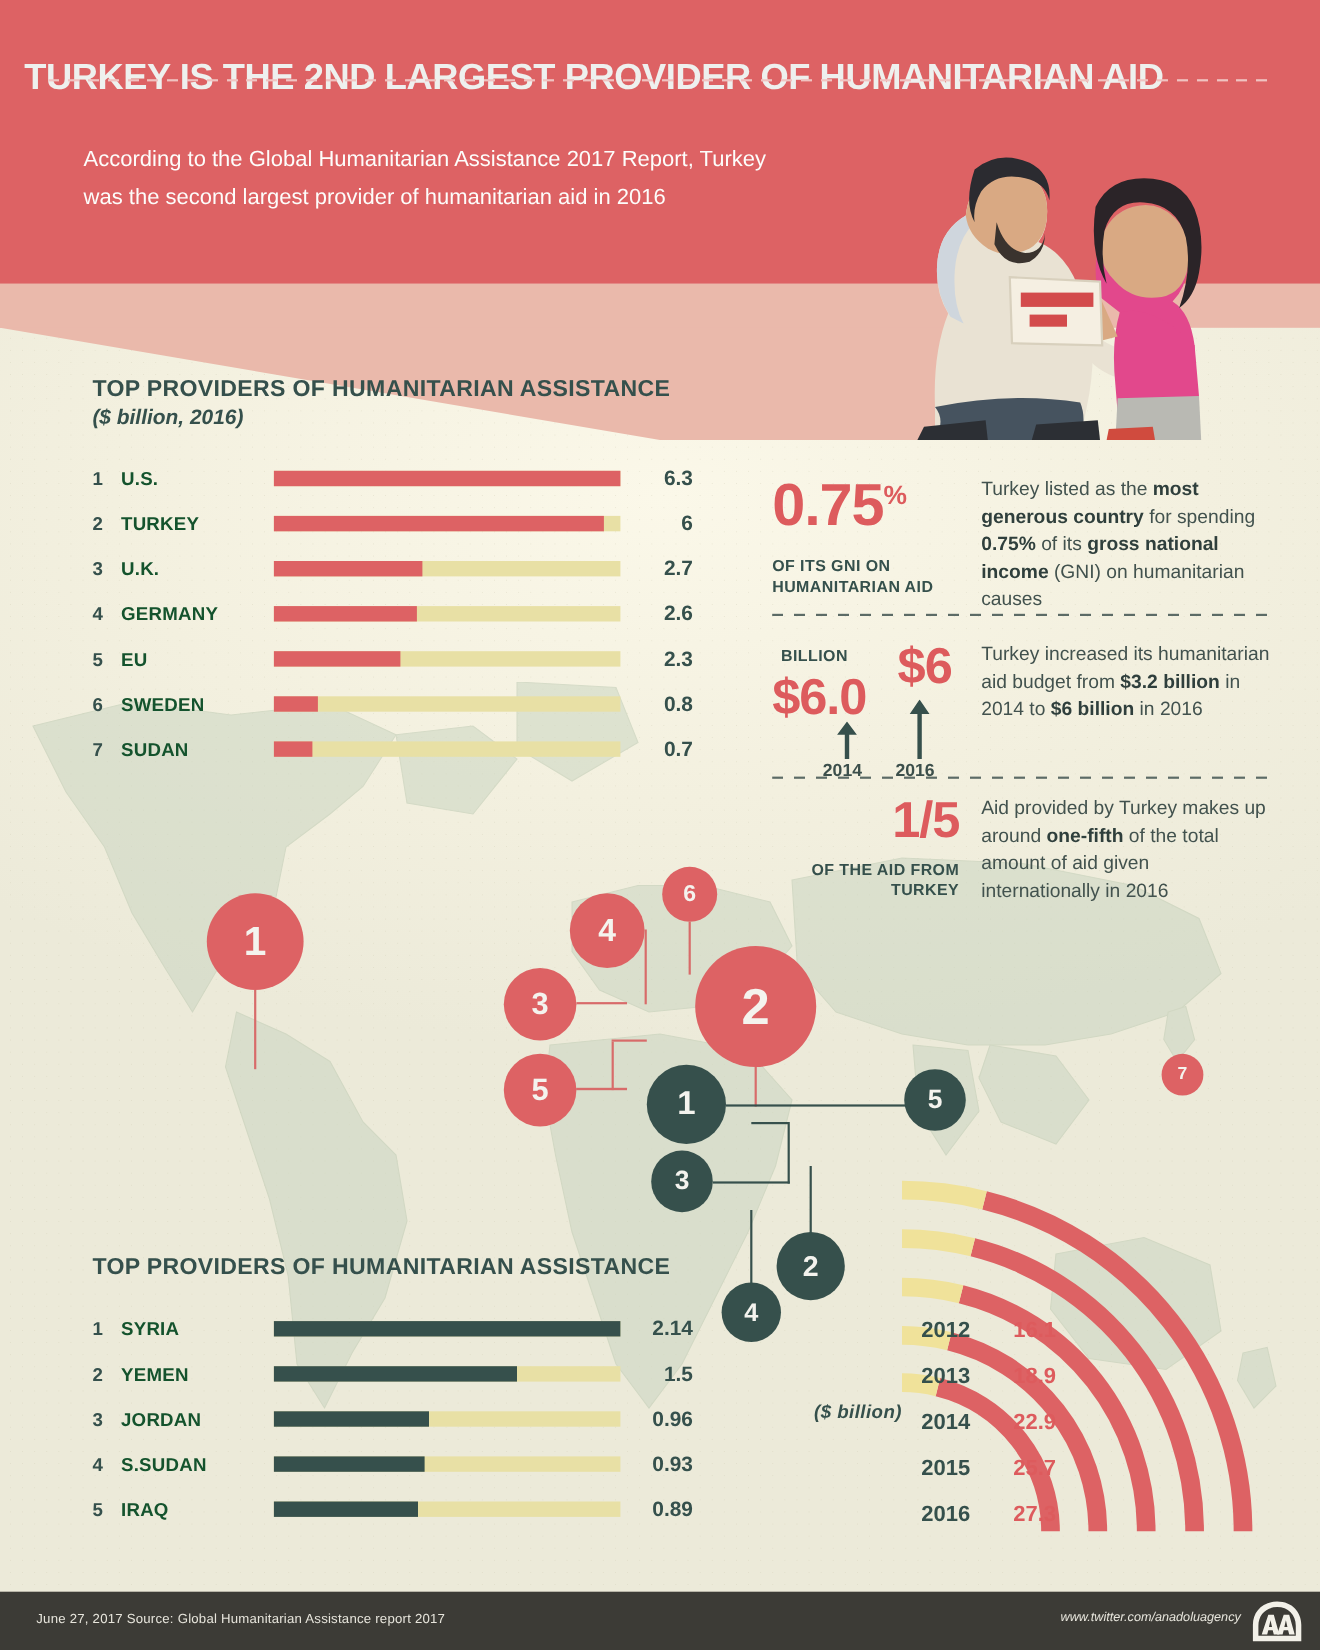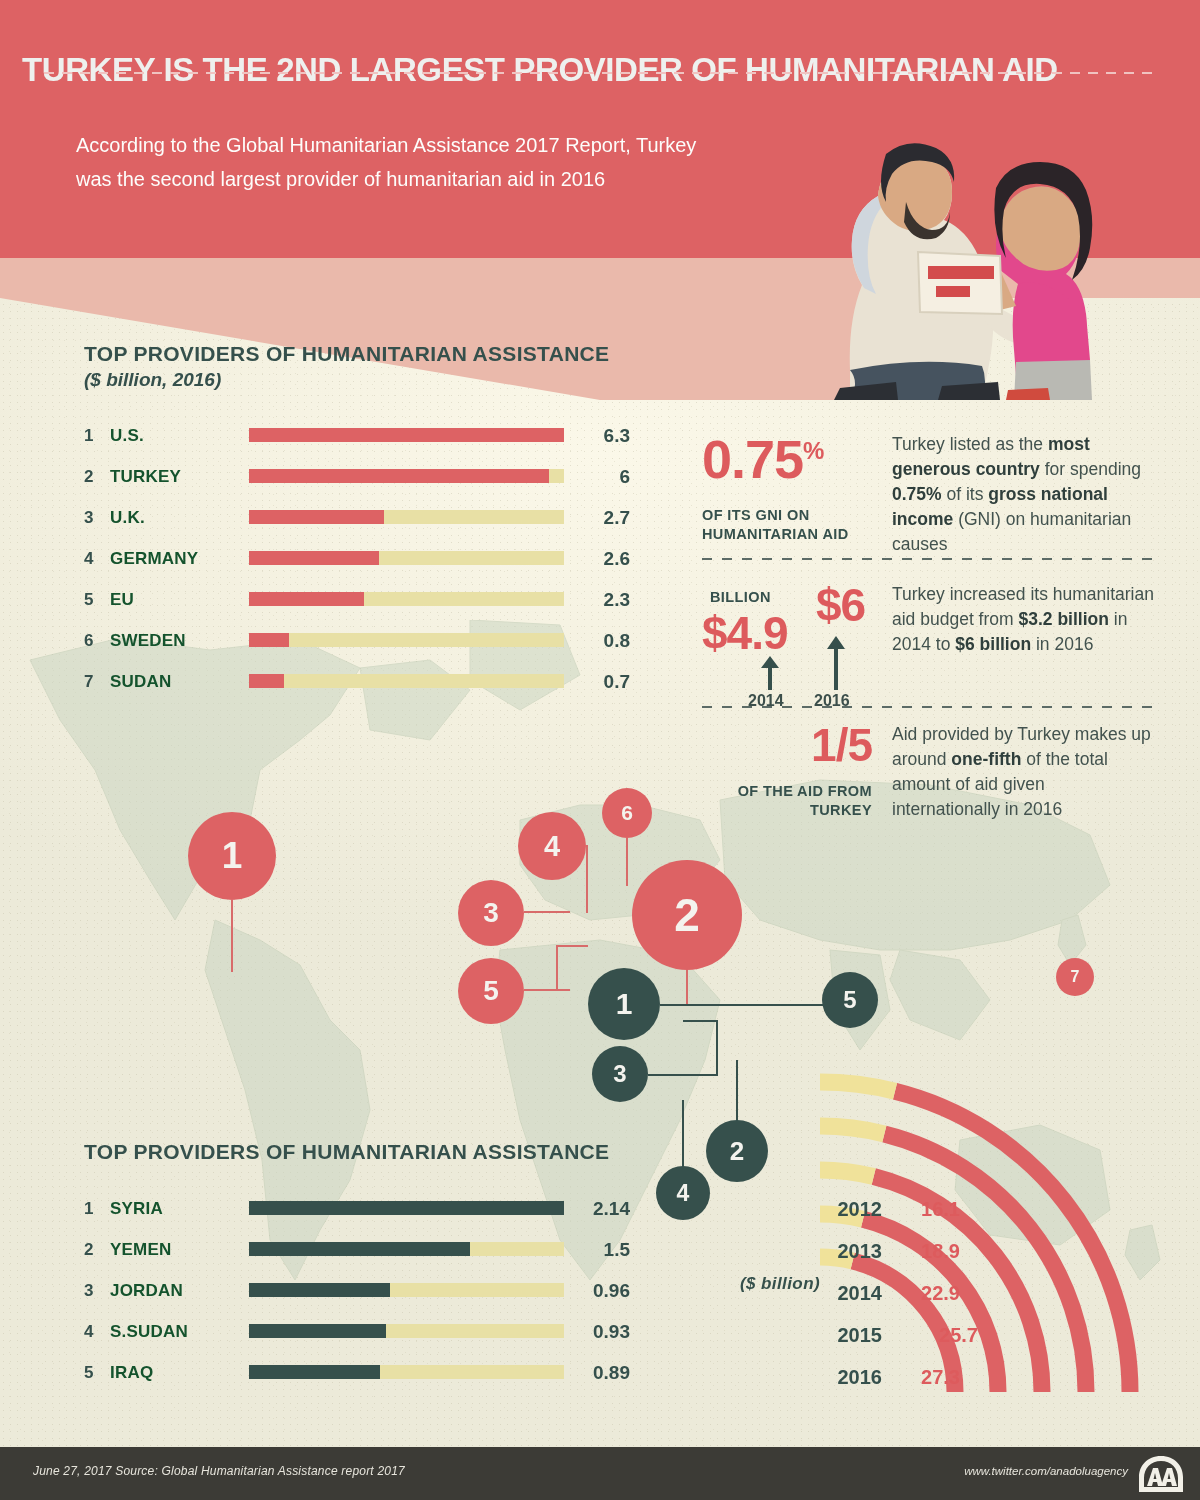"$4.9" div.stat-big { text: $4.9 -> $6.0 }
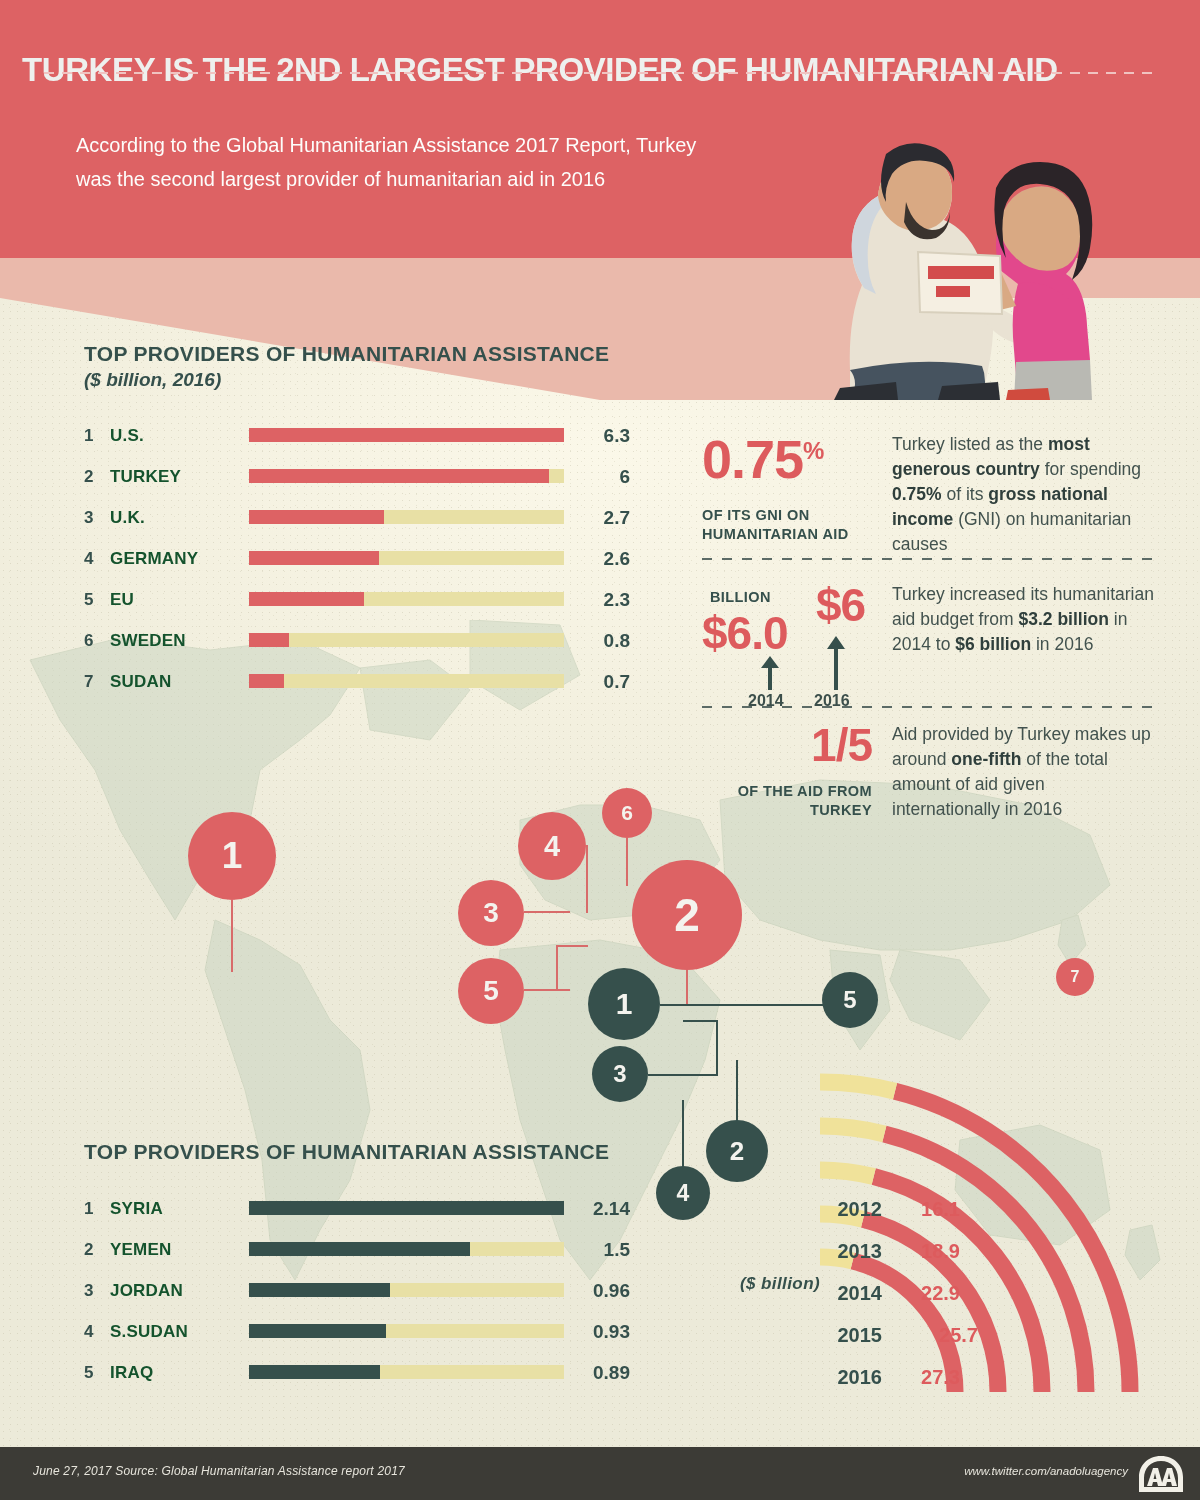"2015" div.year-row { gap: 18px -> none }
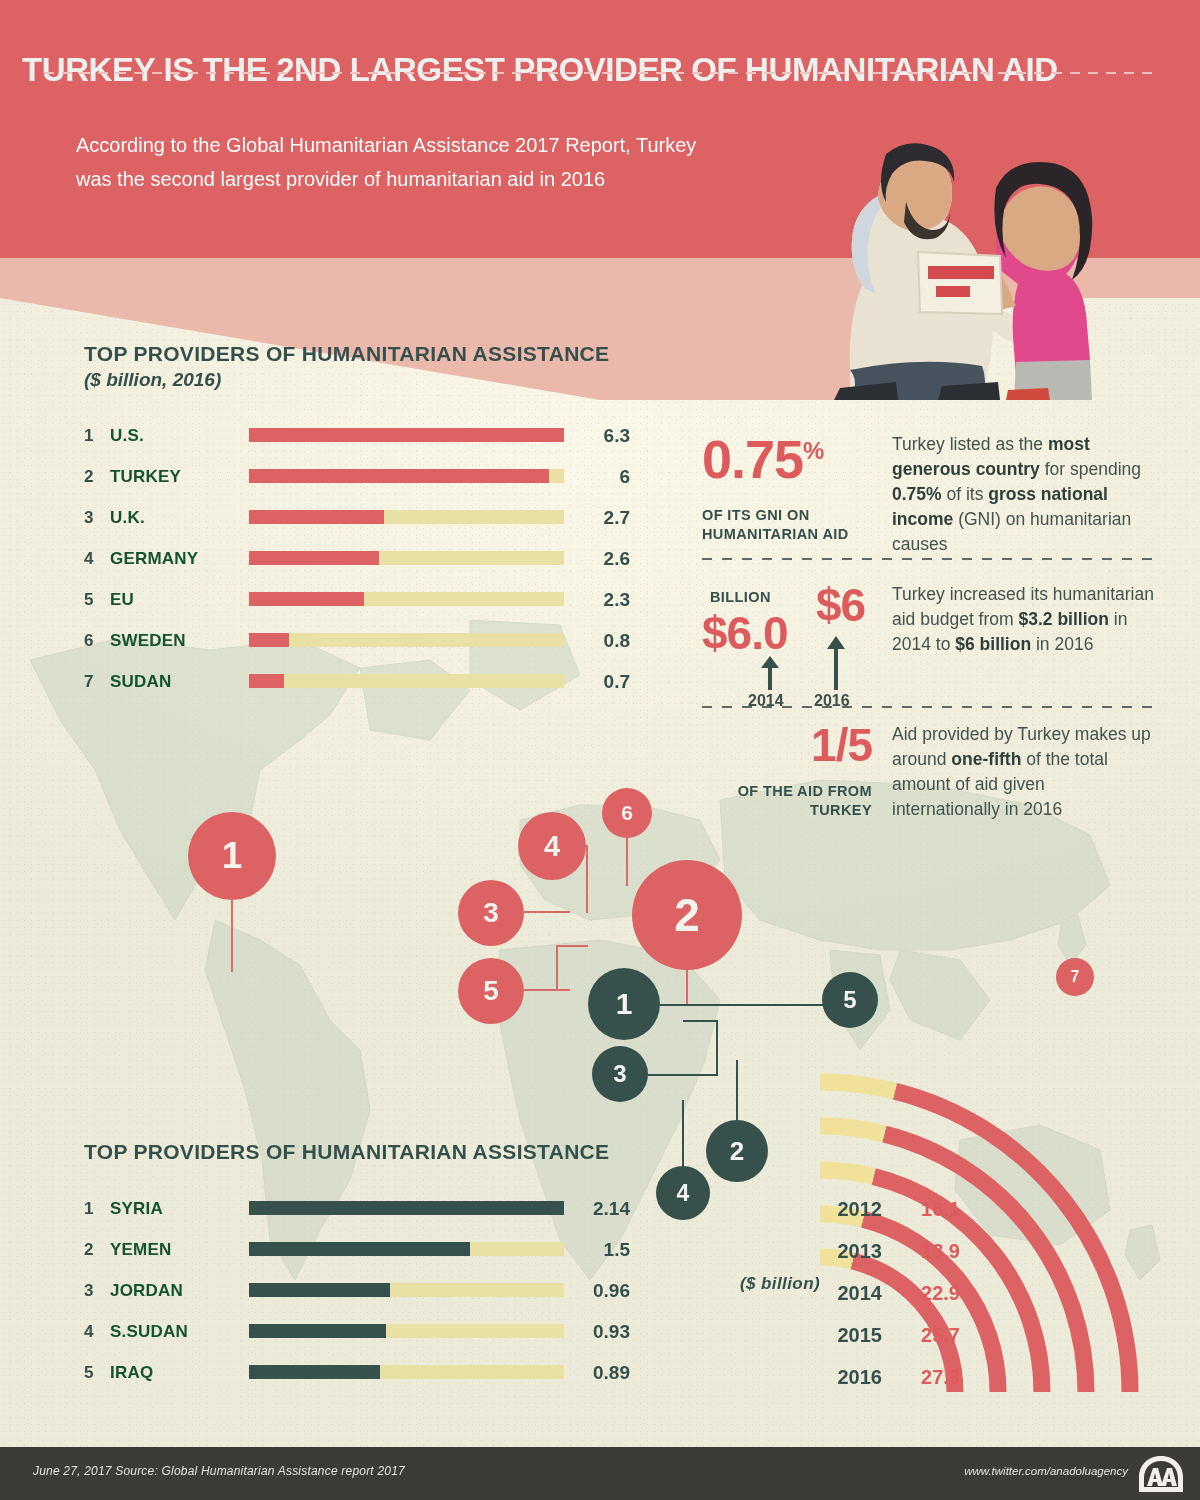"June 27, 2017 Source: Global" .footer-left { font-style: italic -> none }
